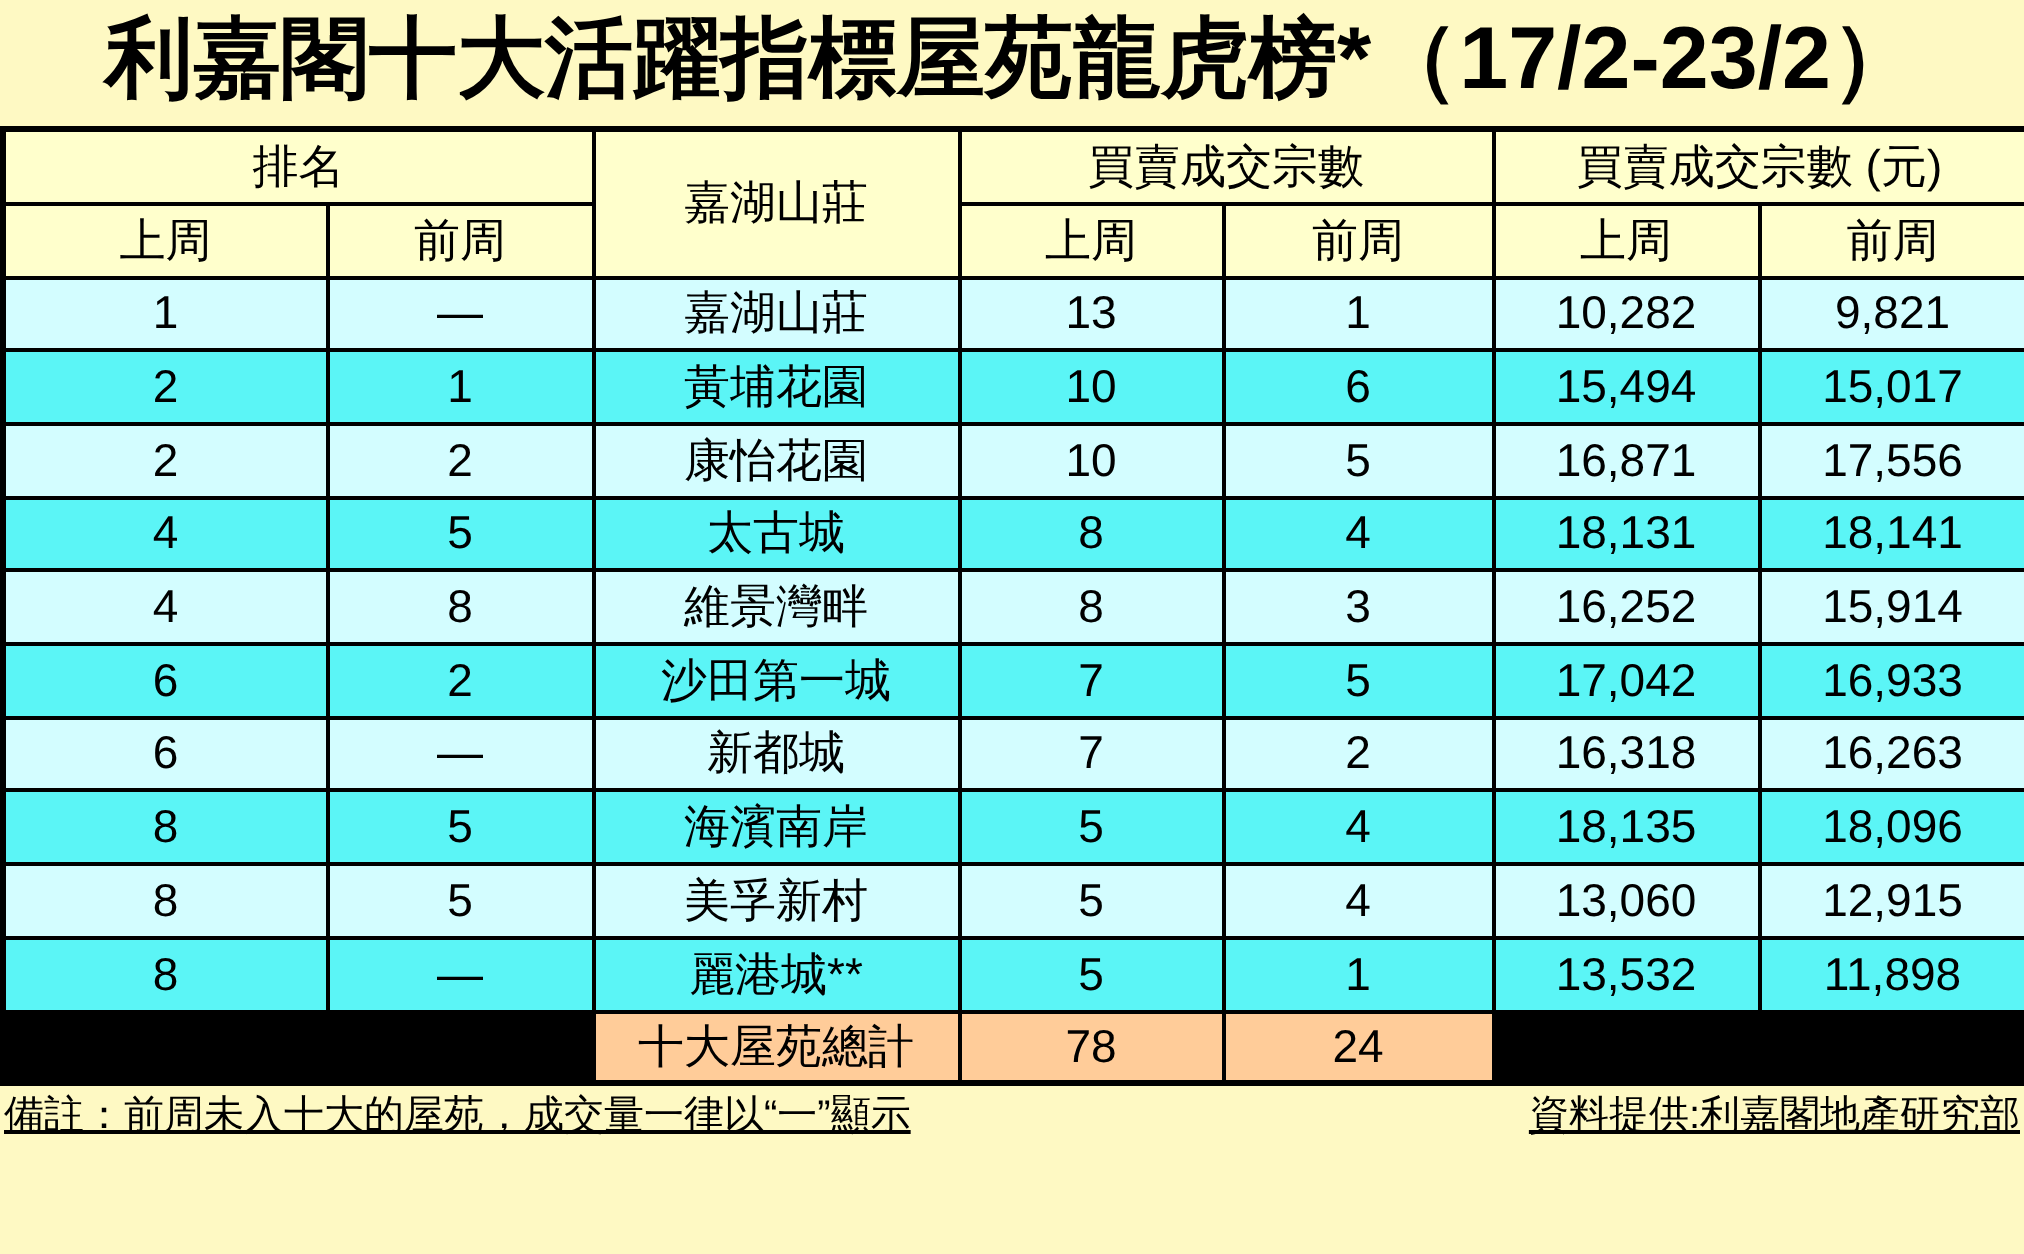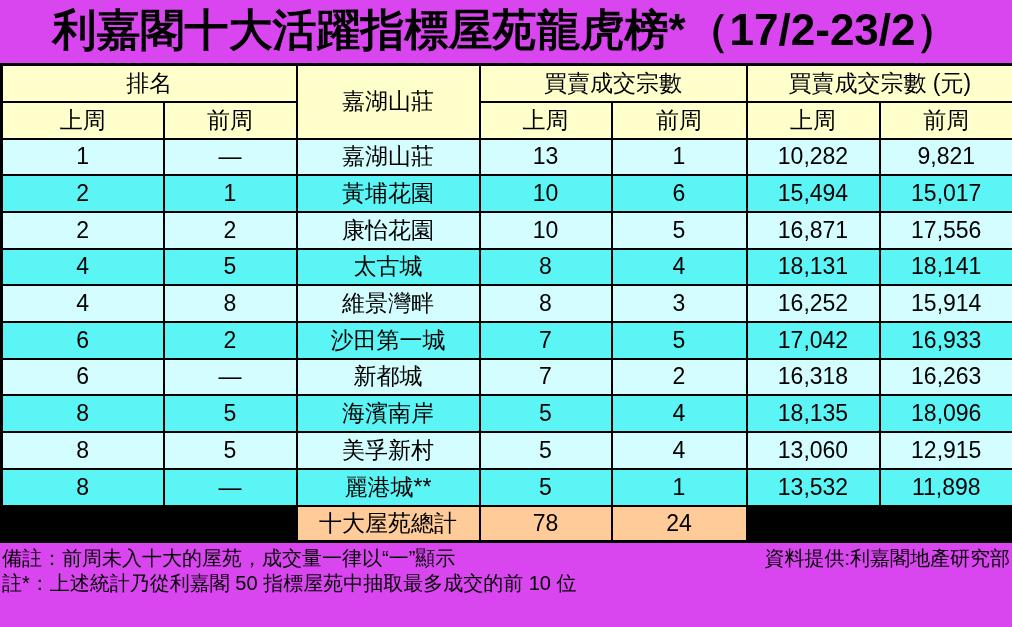"利嘉閣十大活躍指標屋苑龍虎榜*（17/2-23/2）" .page { background: #d946ef -> #fef9c3 }
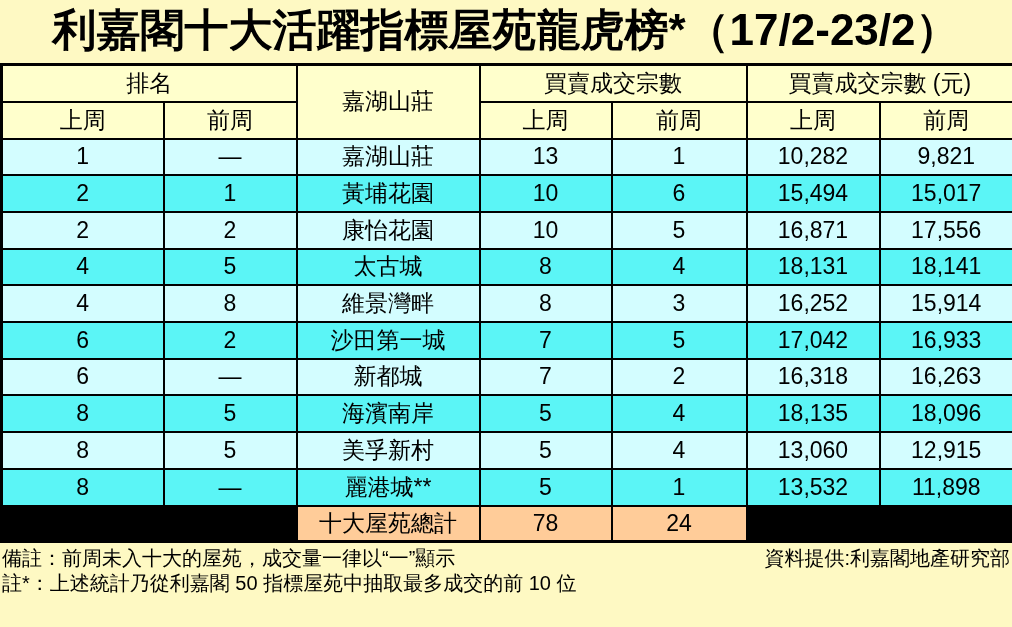"備註：前周未入十大的屋苑，成交量一律以“一”顯示" .note-line { text-decoration: none -> underline }
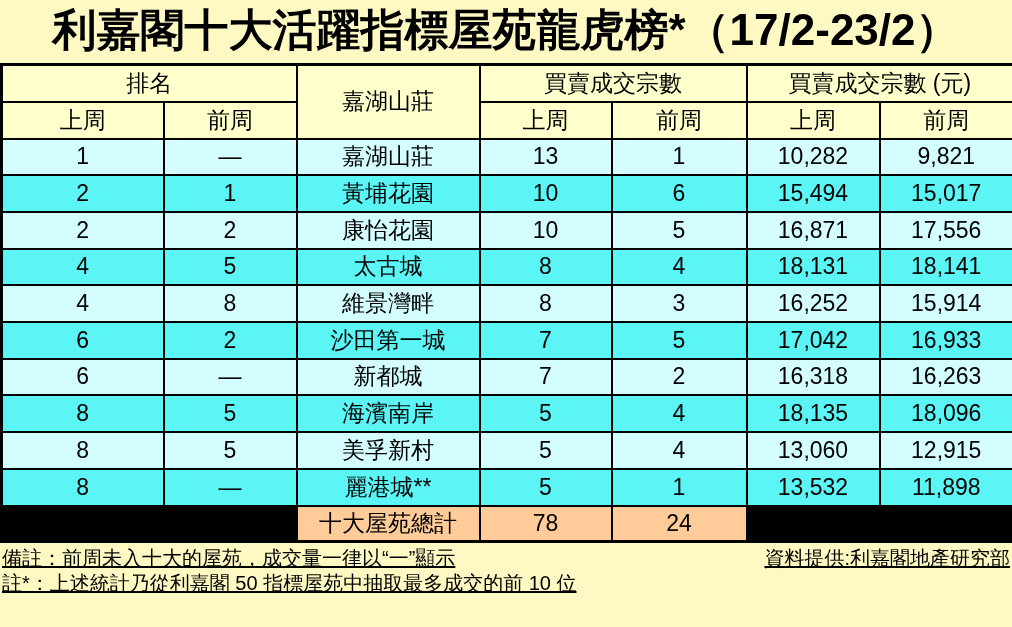"註*：上述統計乃從利嘉閣 50 指標屋苑中抽取最多成交的前 10 位" div.note-line { html: <div> <span>註*：上述統計乃從利嘉閣 50 指標屋苑中抽取最多成交的前 10 位</span> </div> -> none }
